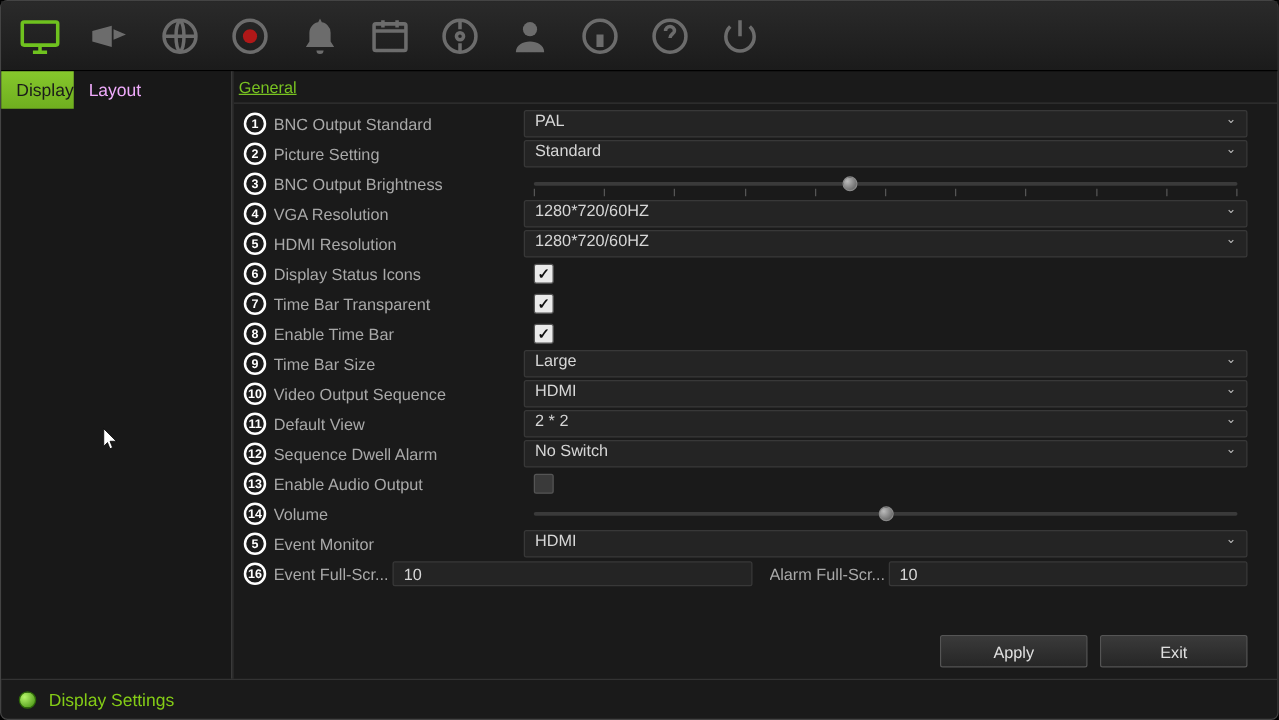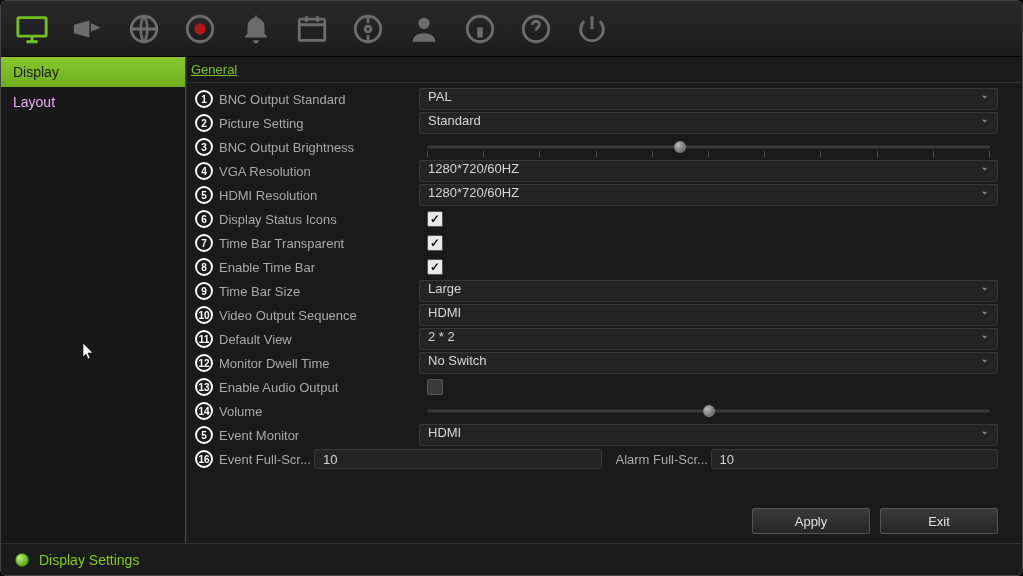"Display" .sidebar { flex-direction: column -> none }
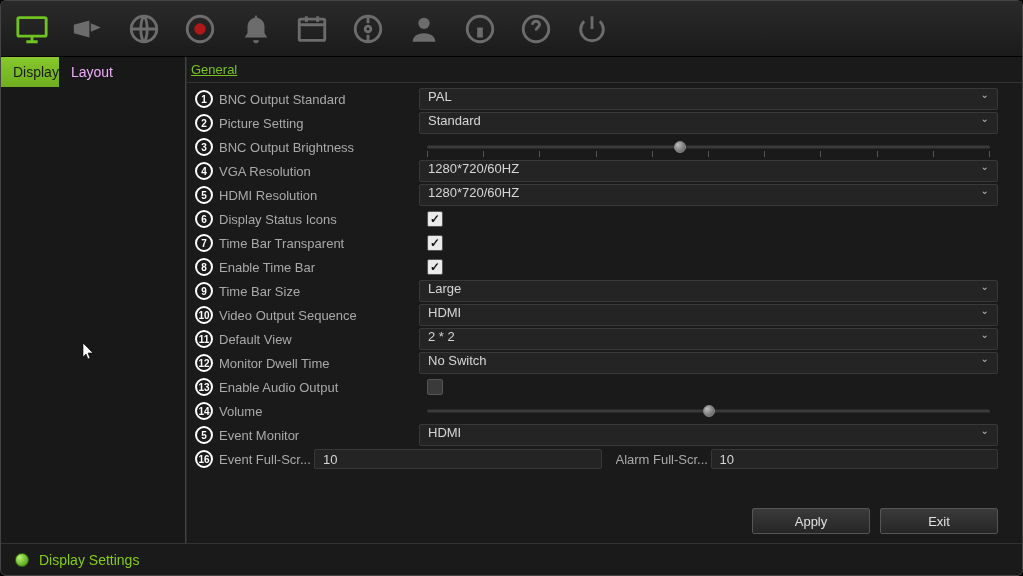"Monitor Dwell Time" div.label { text: Monitor Dwell Time -> Sequence Dwell Alarm }
